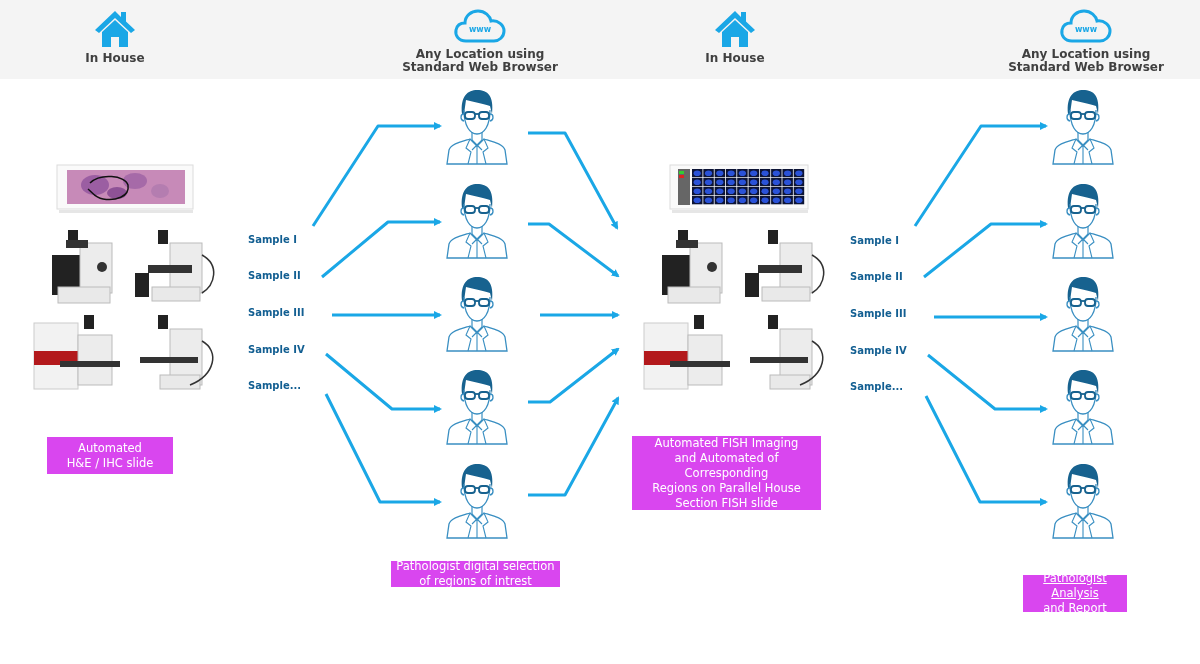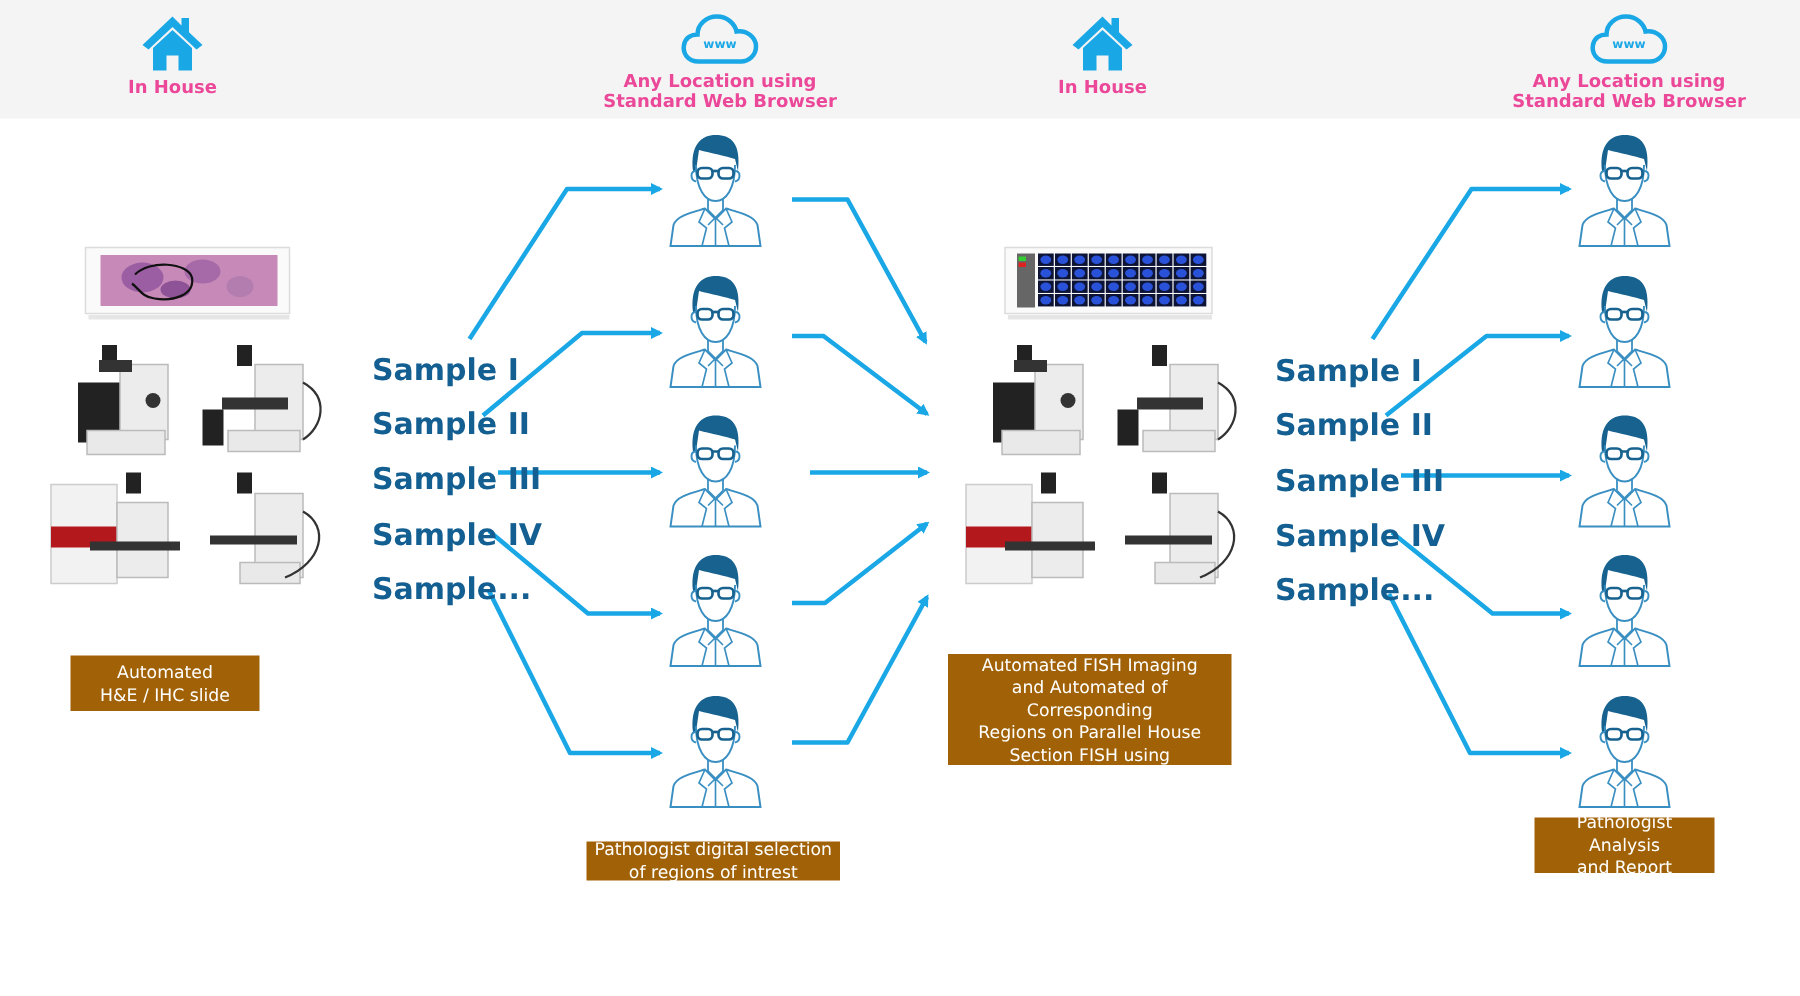"www" .hdr { color: #ec4899 -> #404040 }
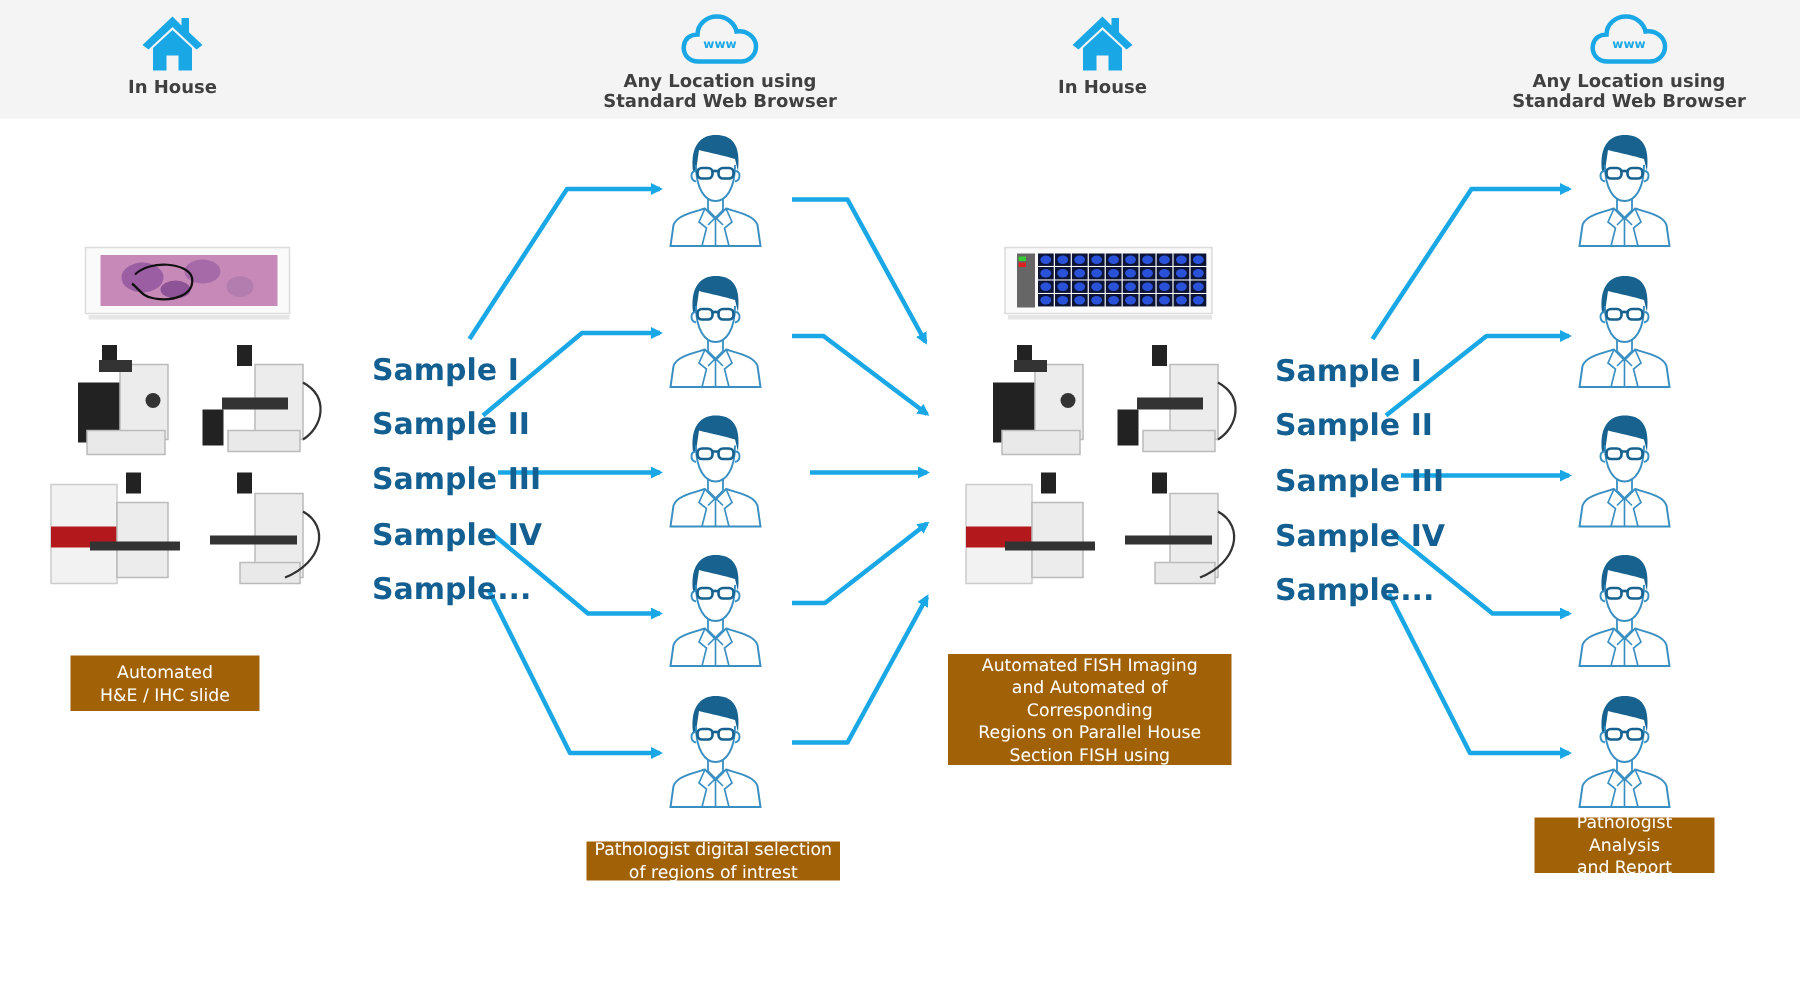"Sample I" .sample { font-size: 20px -> 10px }
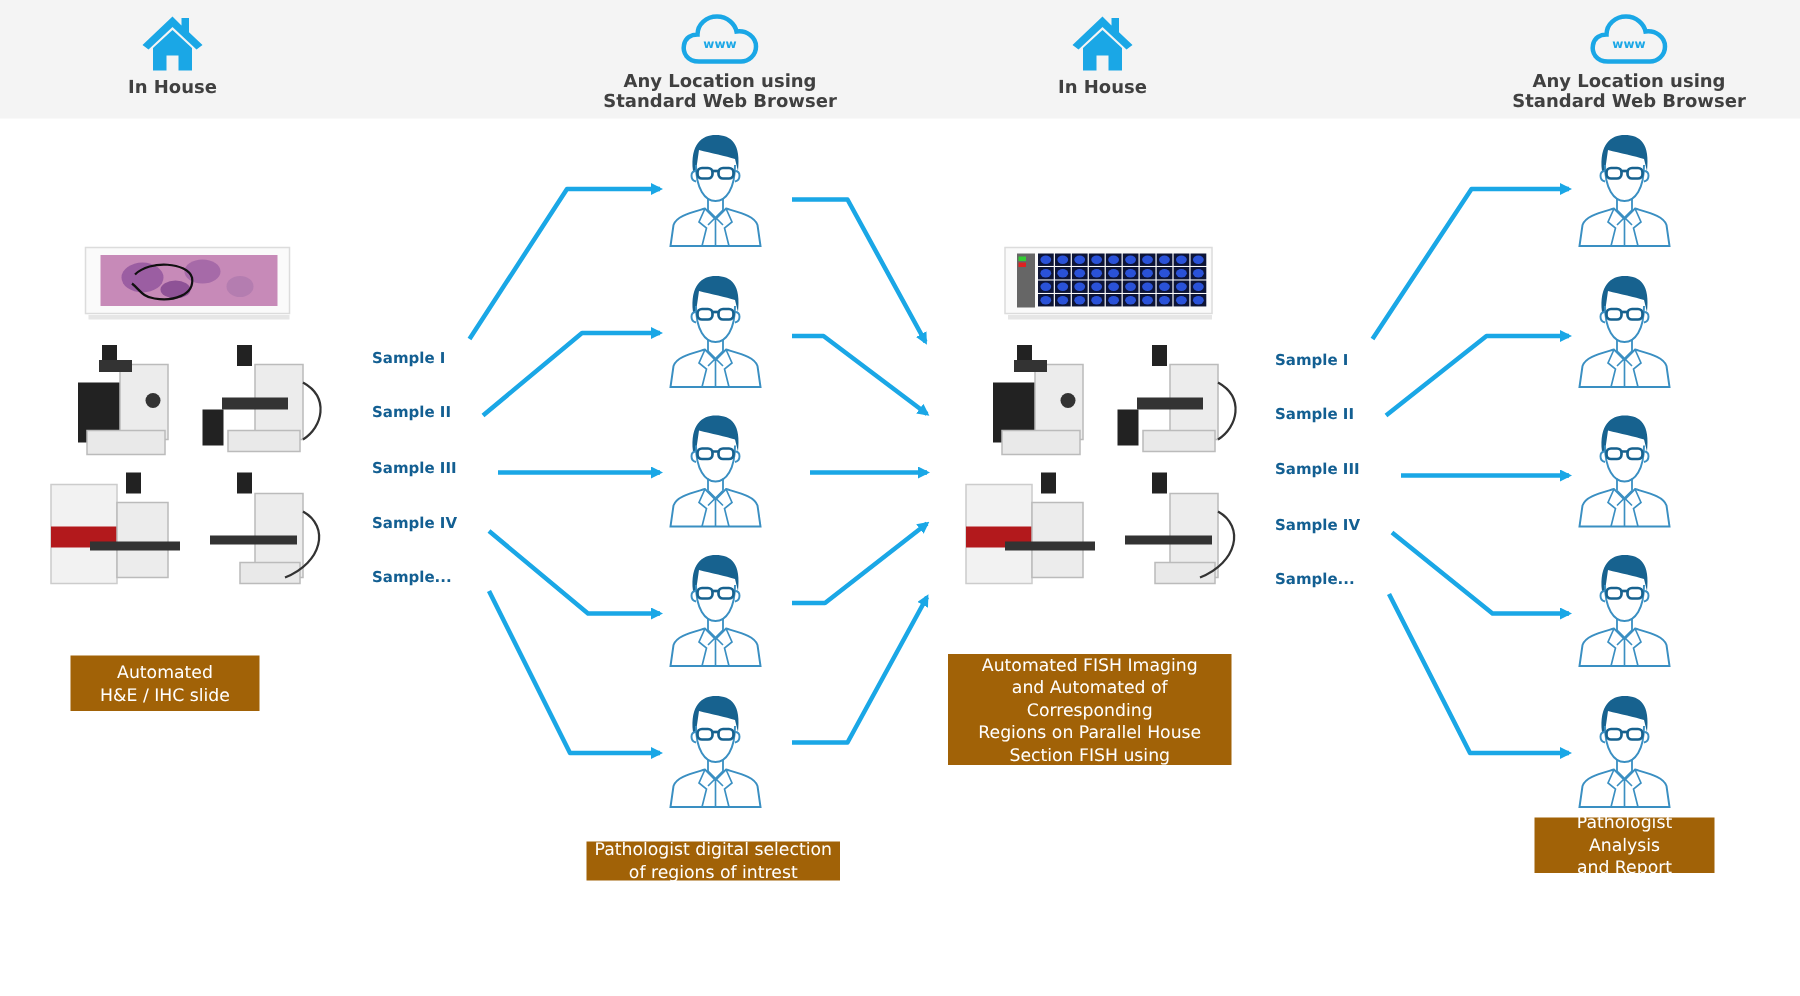"Automated" .caption { background: #a16207 -> #d946ef }
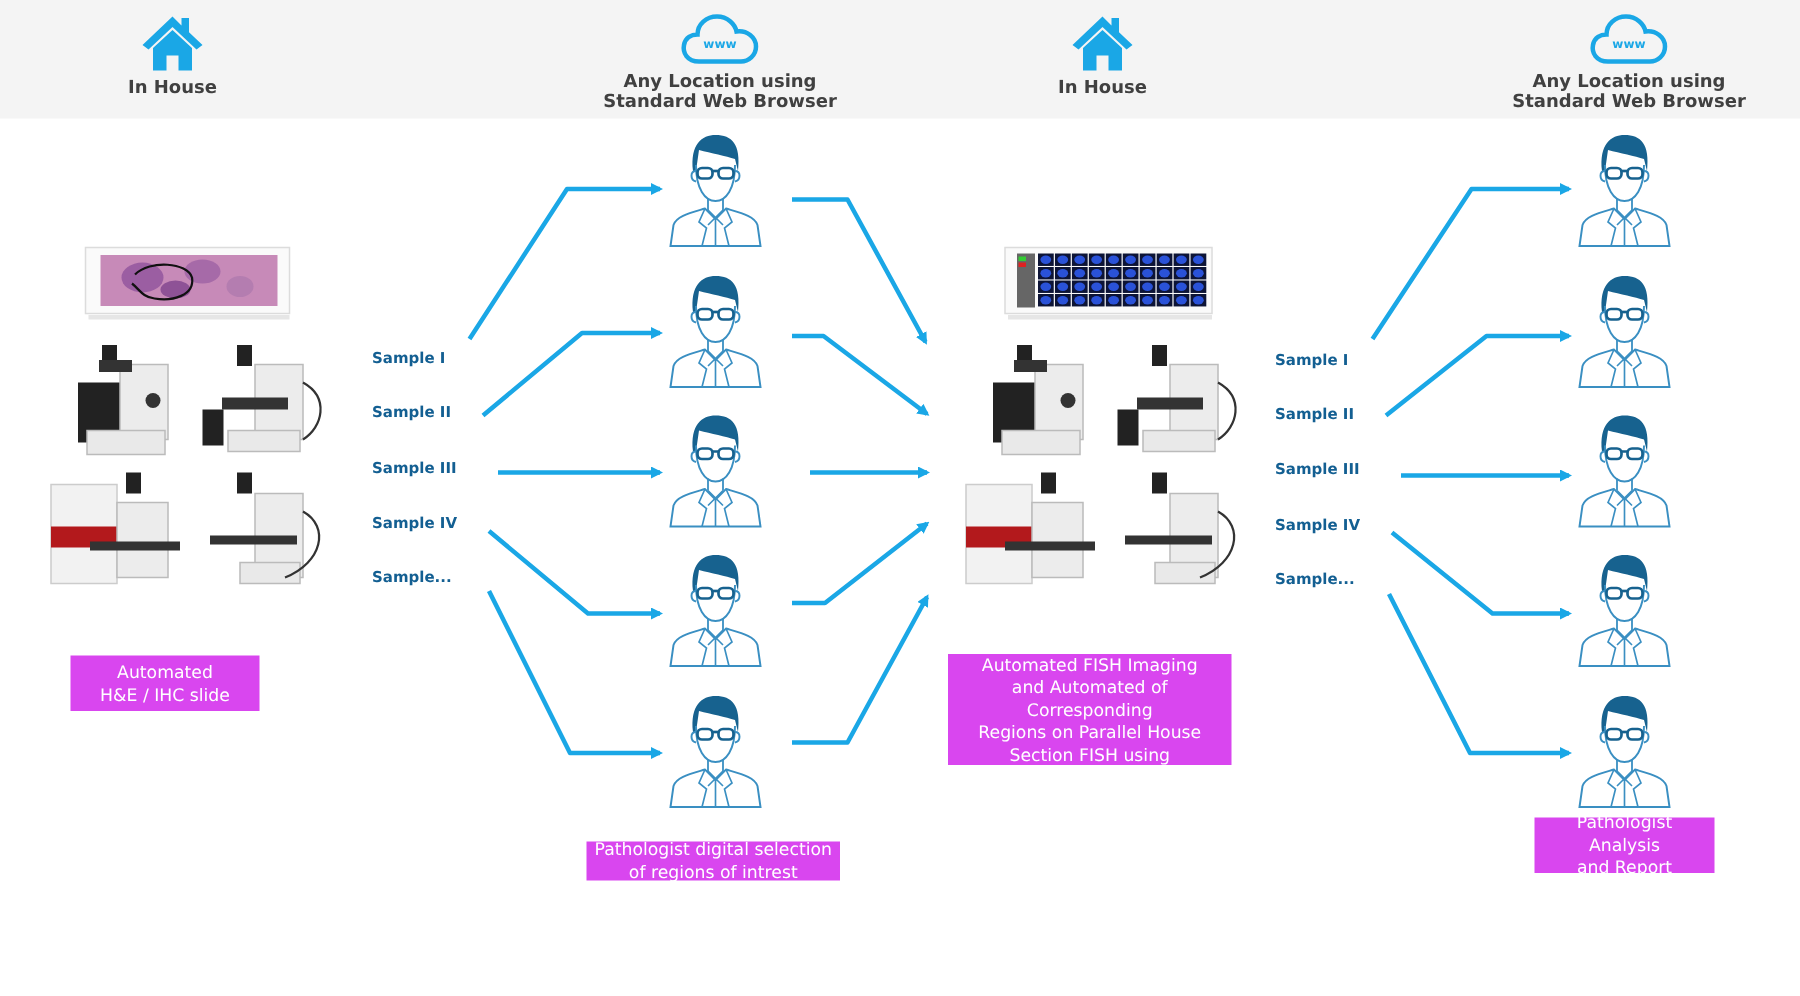"Section FISH using" div { text: using -> slide }
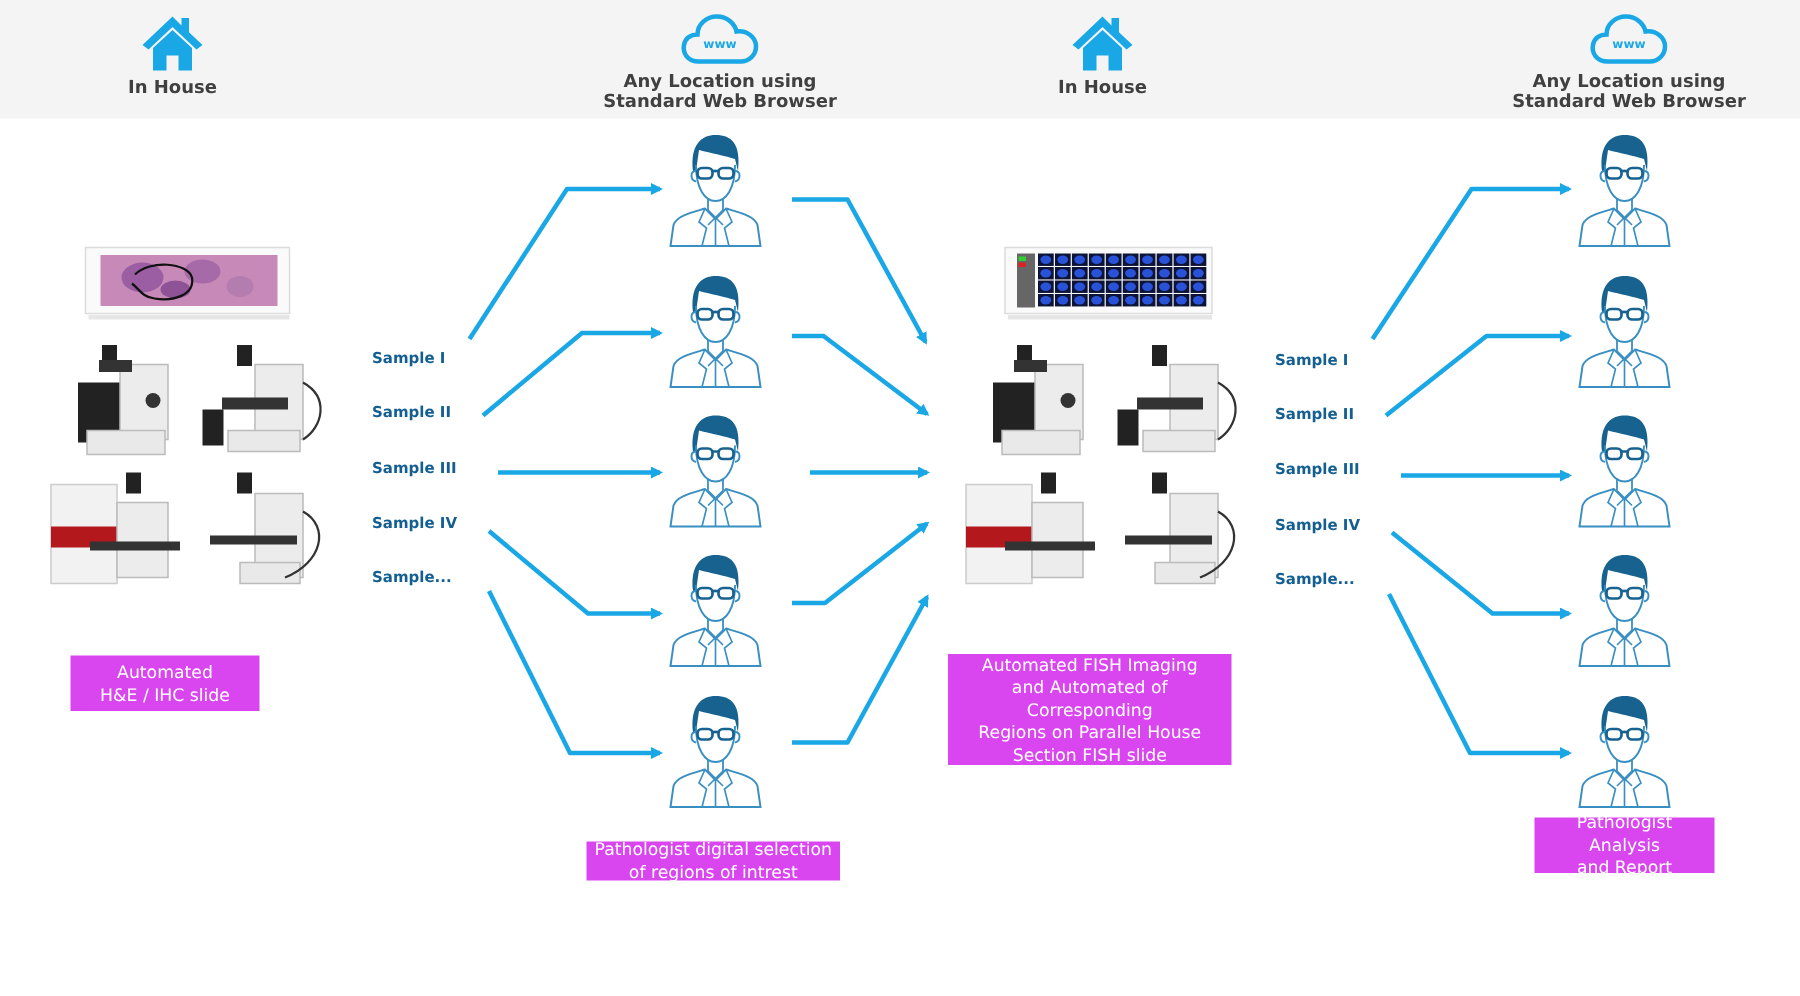"Pathologist Analysis" div.caption { text-decoration: none -> underline; top: 545px -> 575px; width: 120px -> 104px }
